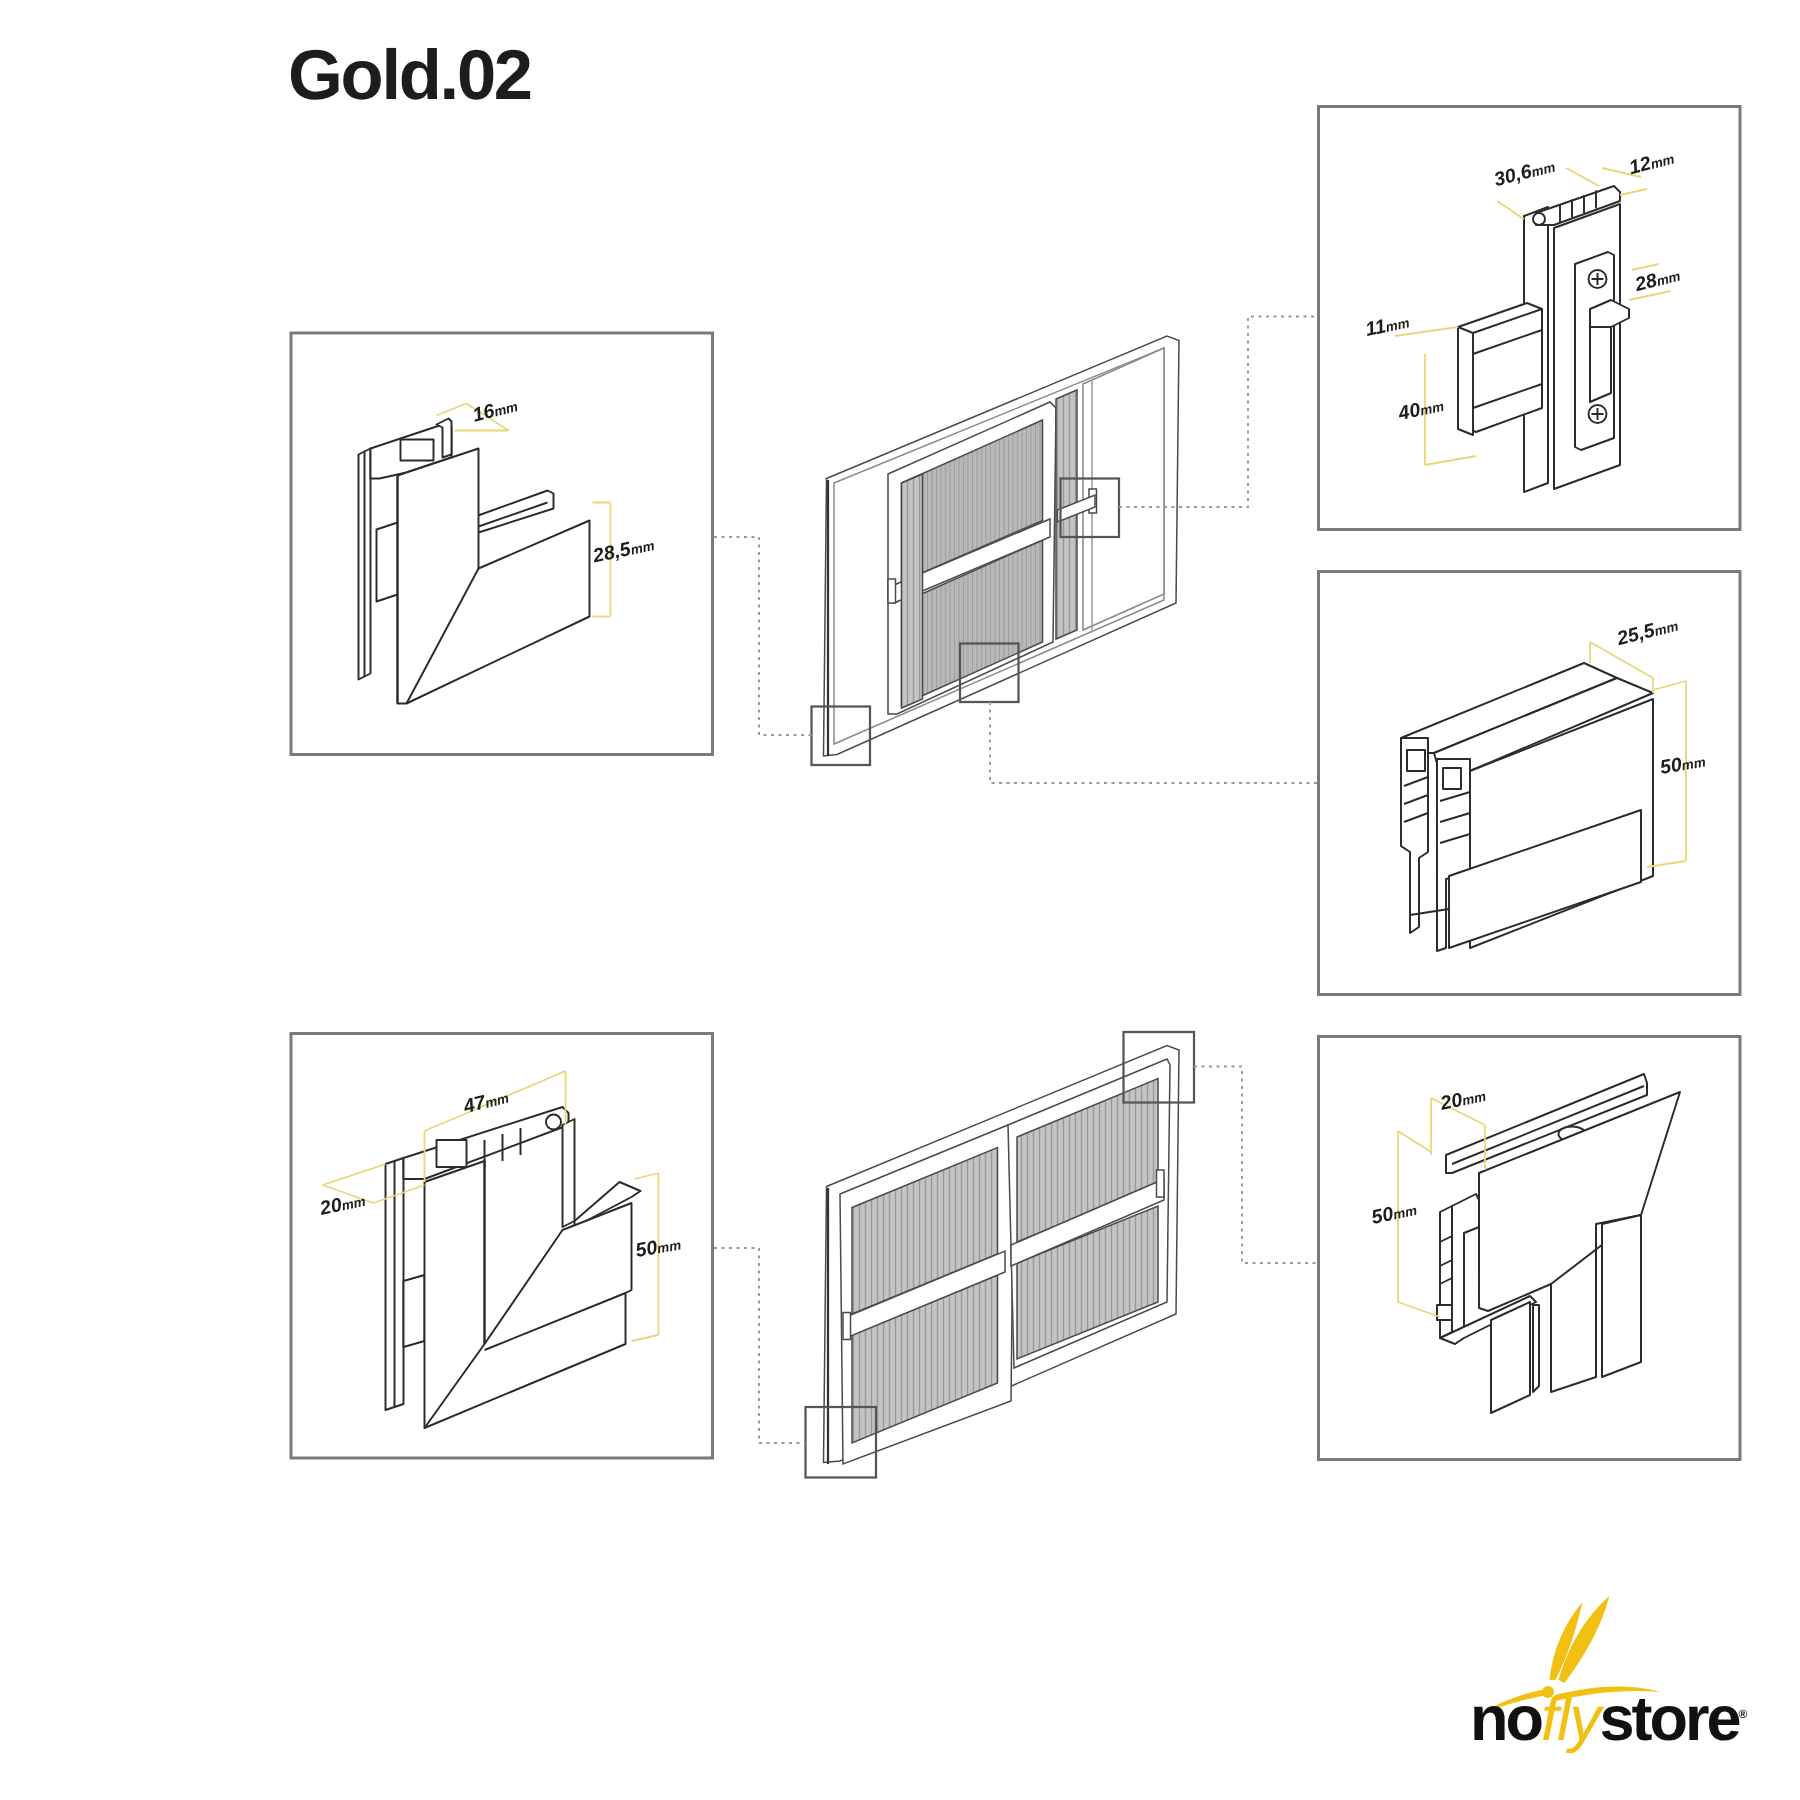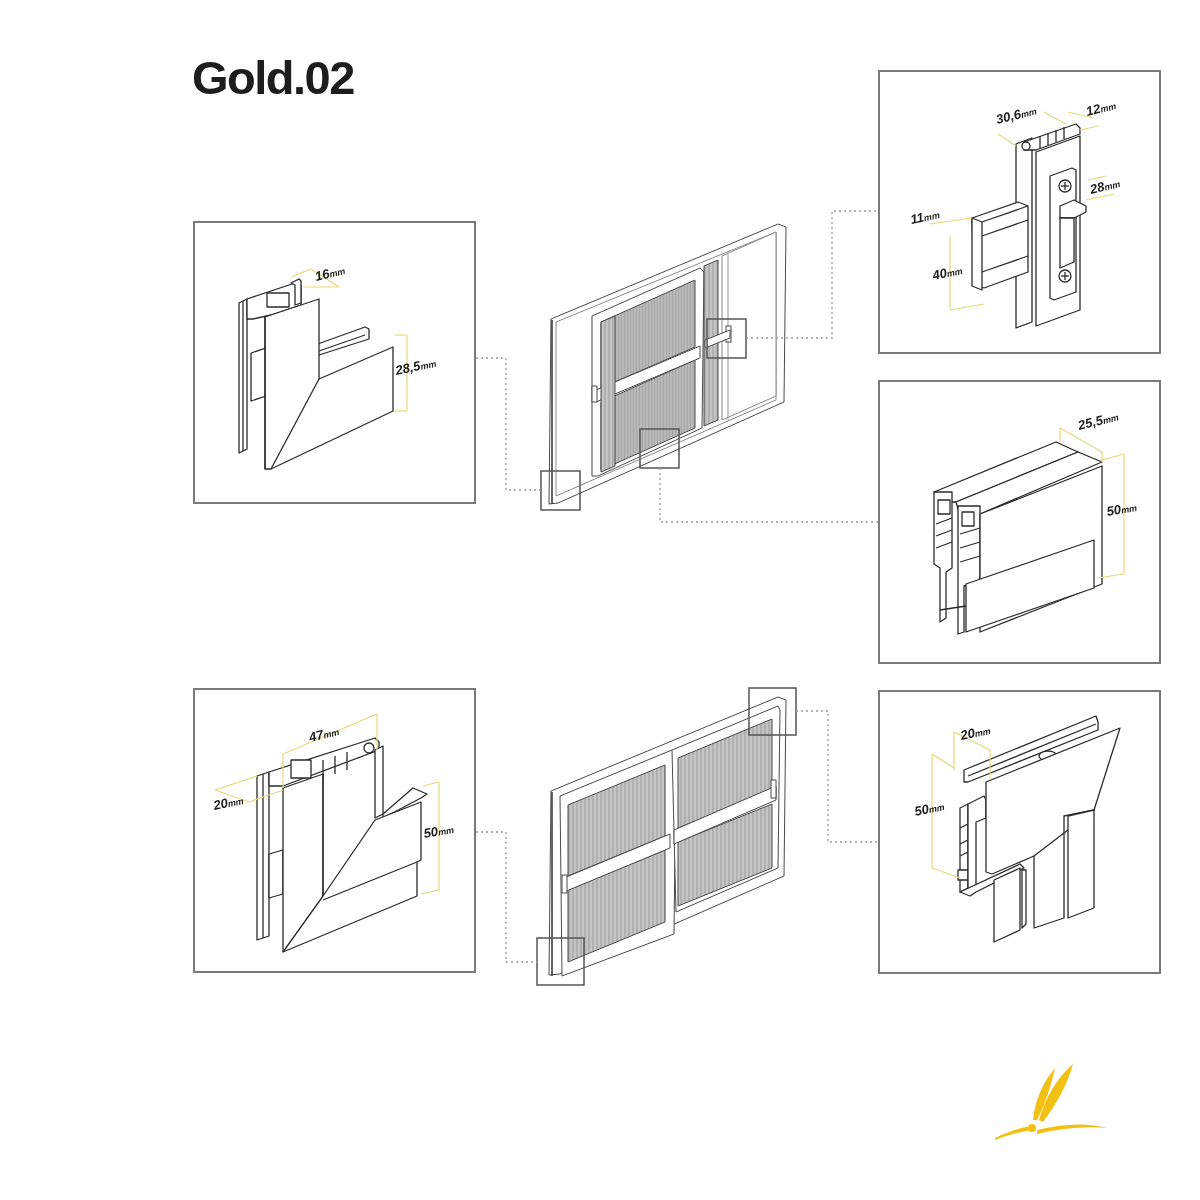"Gold.02" .title { margin-top: 28px -> none }
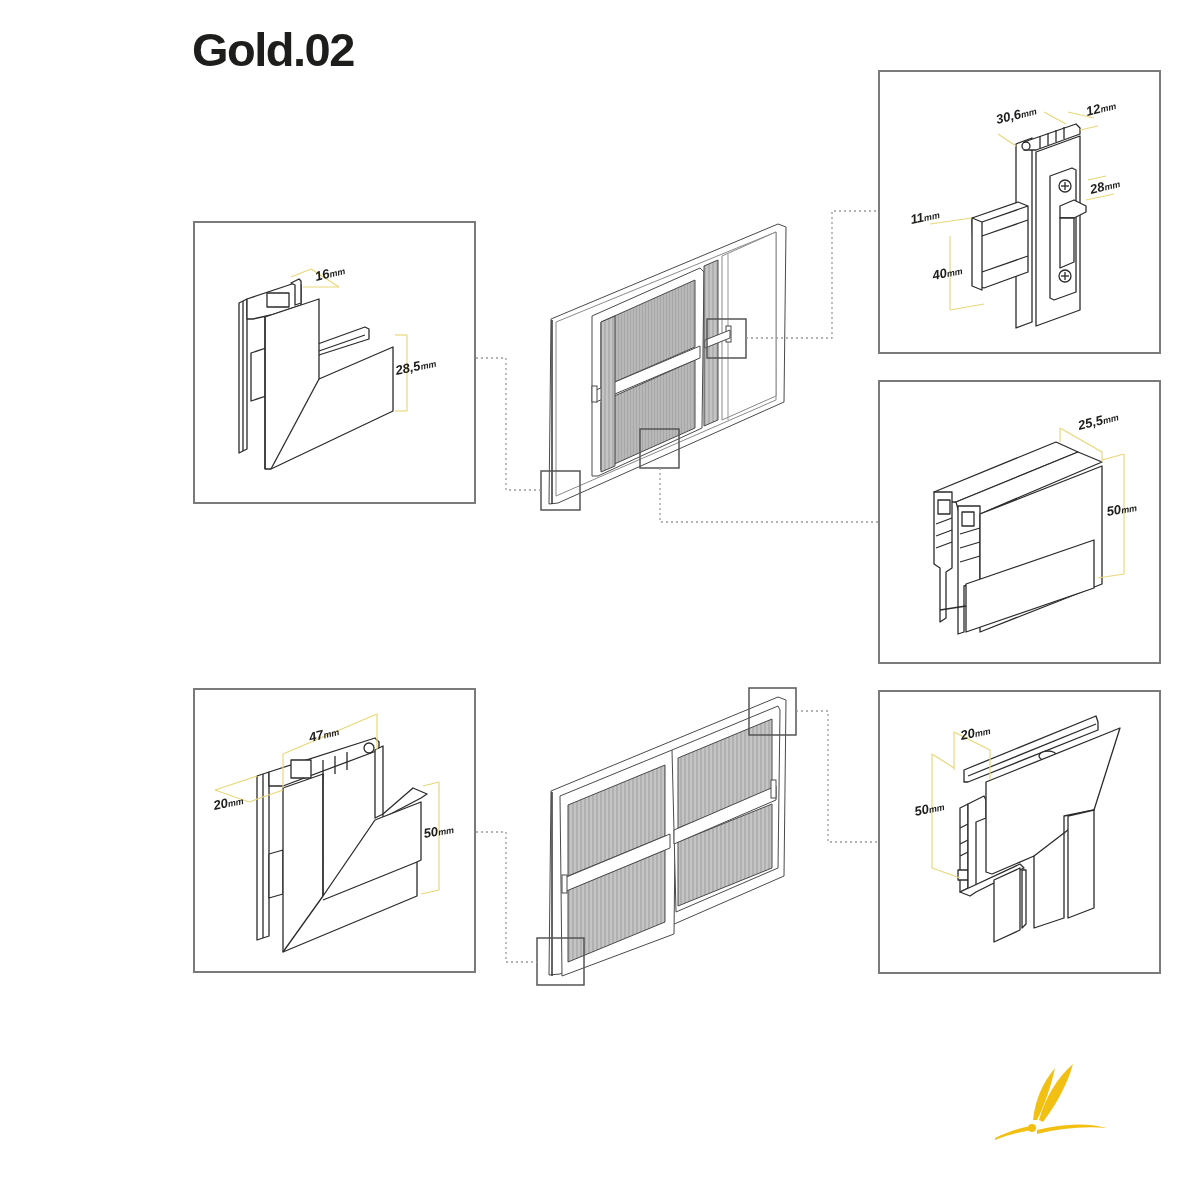"noflystore®" div.logo-text { html: none -> <div> <span>no</span><span>fly</span><span>store</span><span>®</span> </div> }
